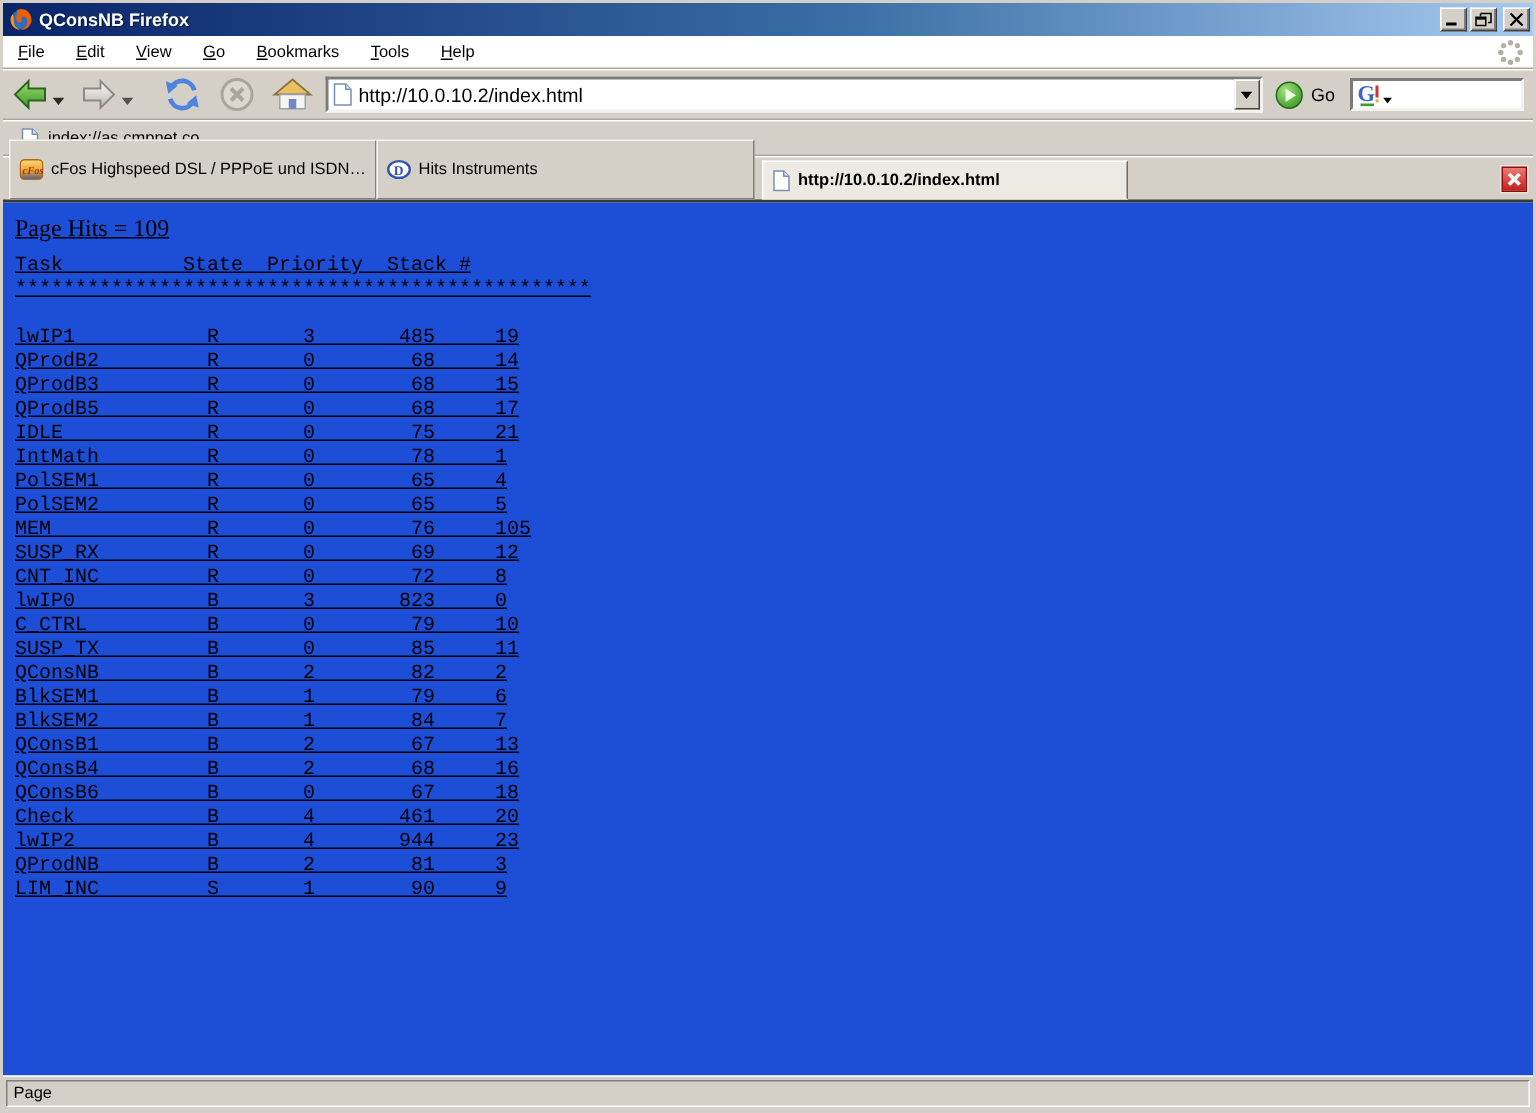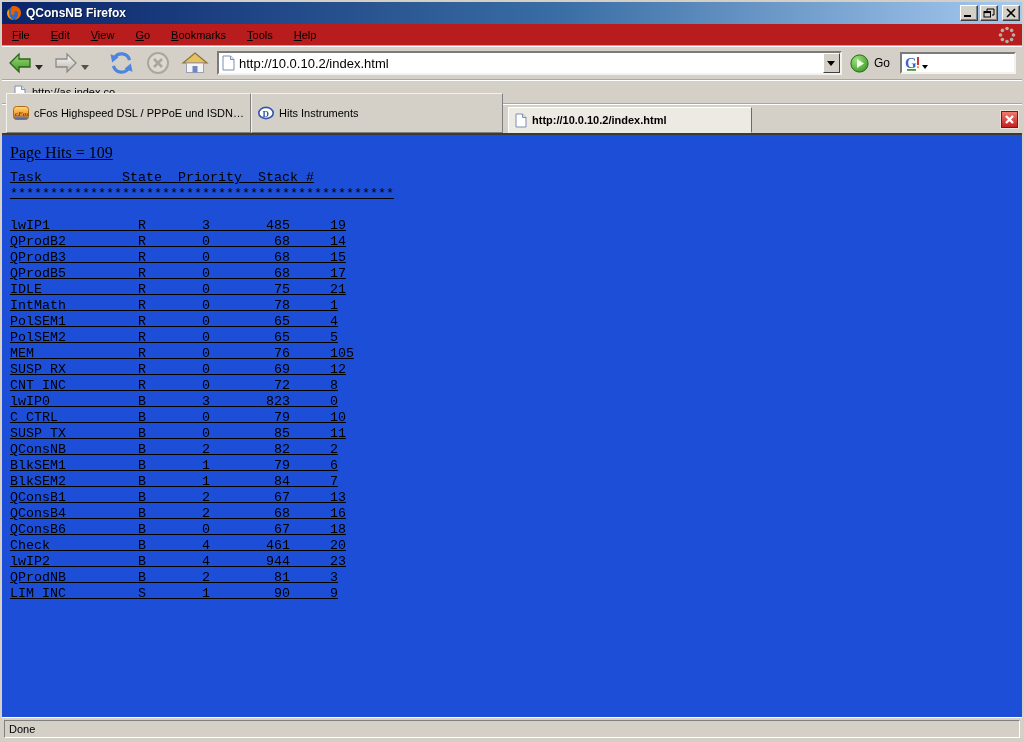"File" .menubar { background: #b91c1c -> #ffffff }
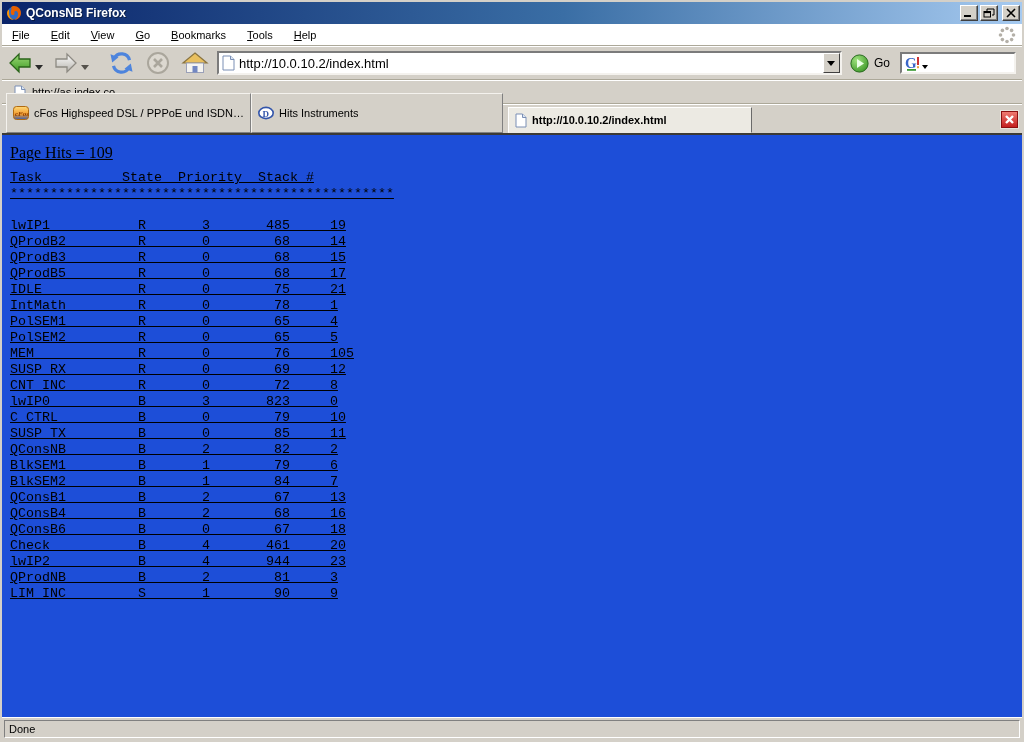"http://as.index.co..." span { text: http://as.index.co -> index://as.cmpnet.co }
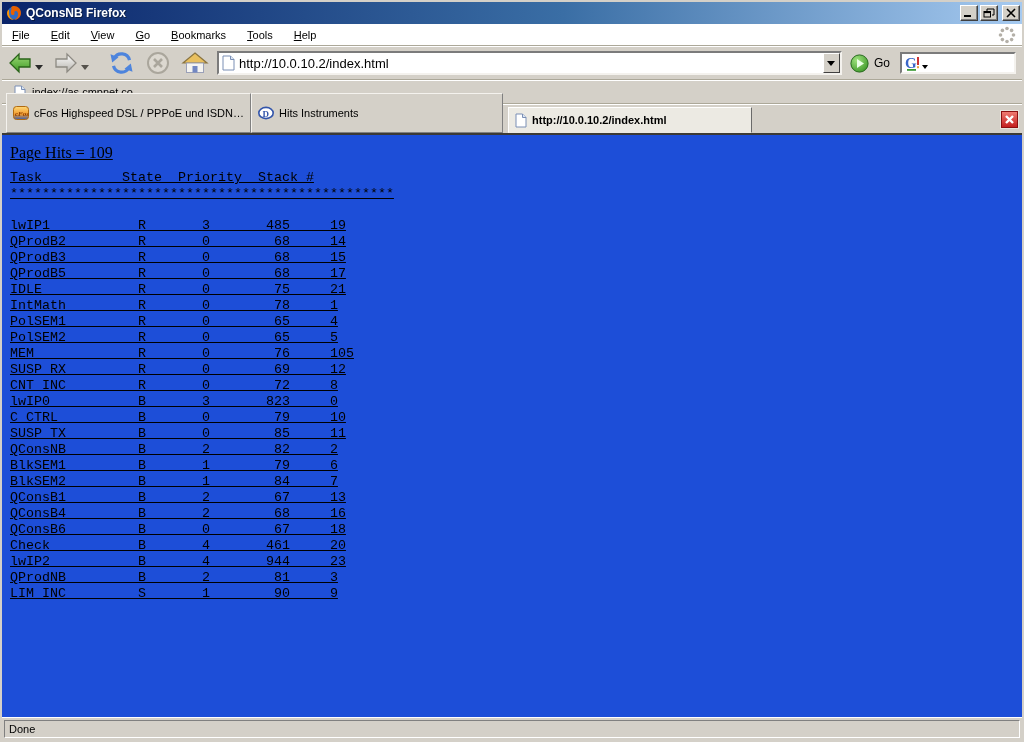"Done" div.status-panel { text: Done -> Page }
